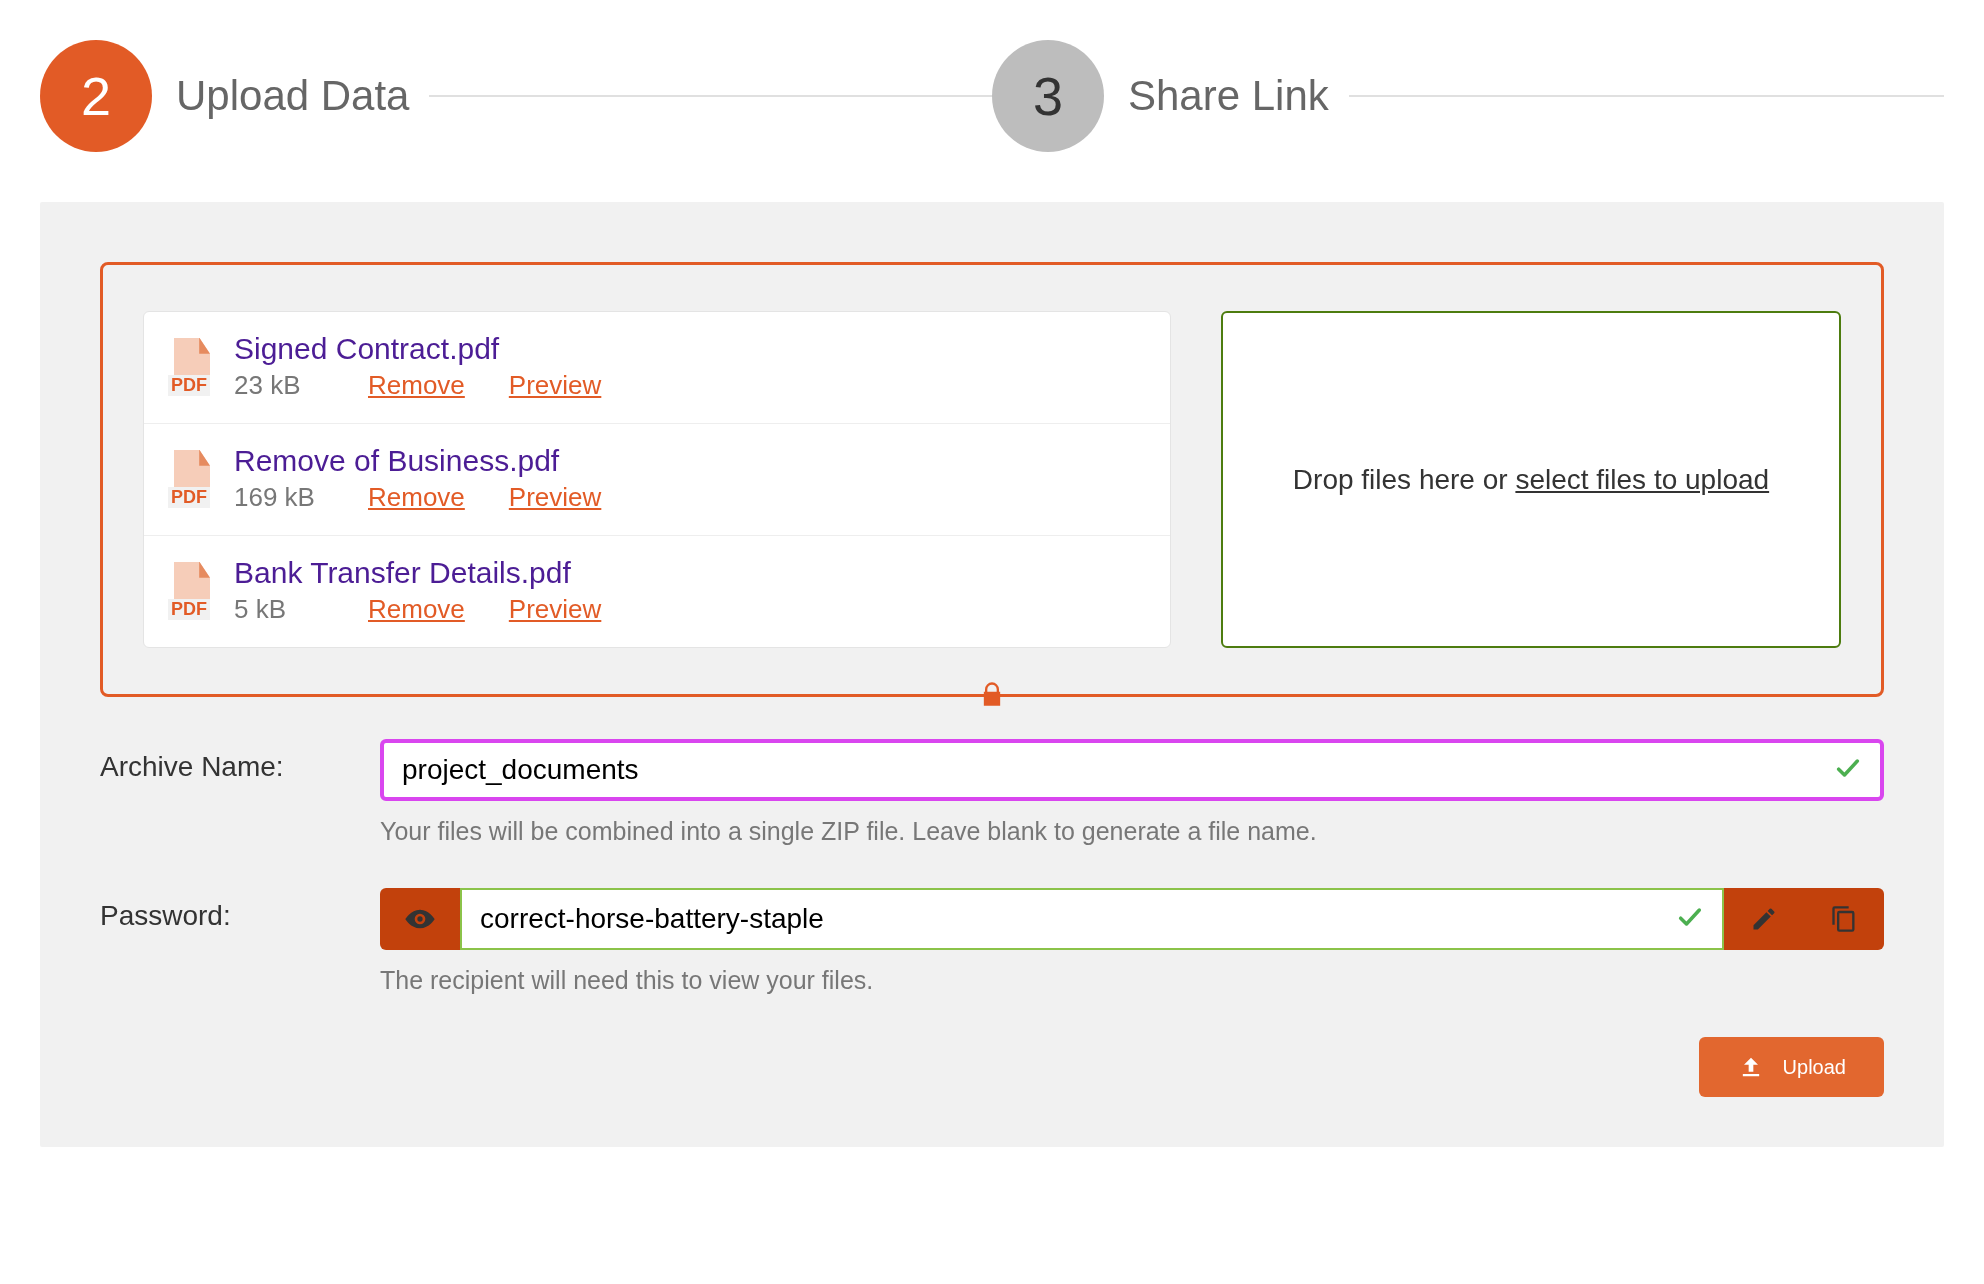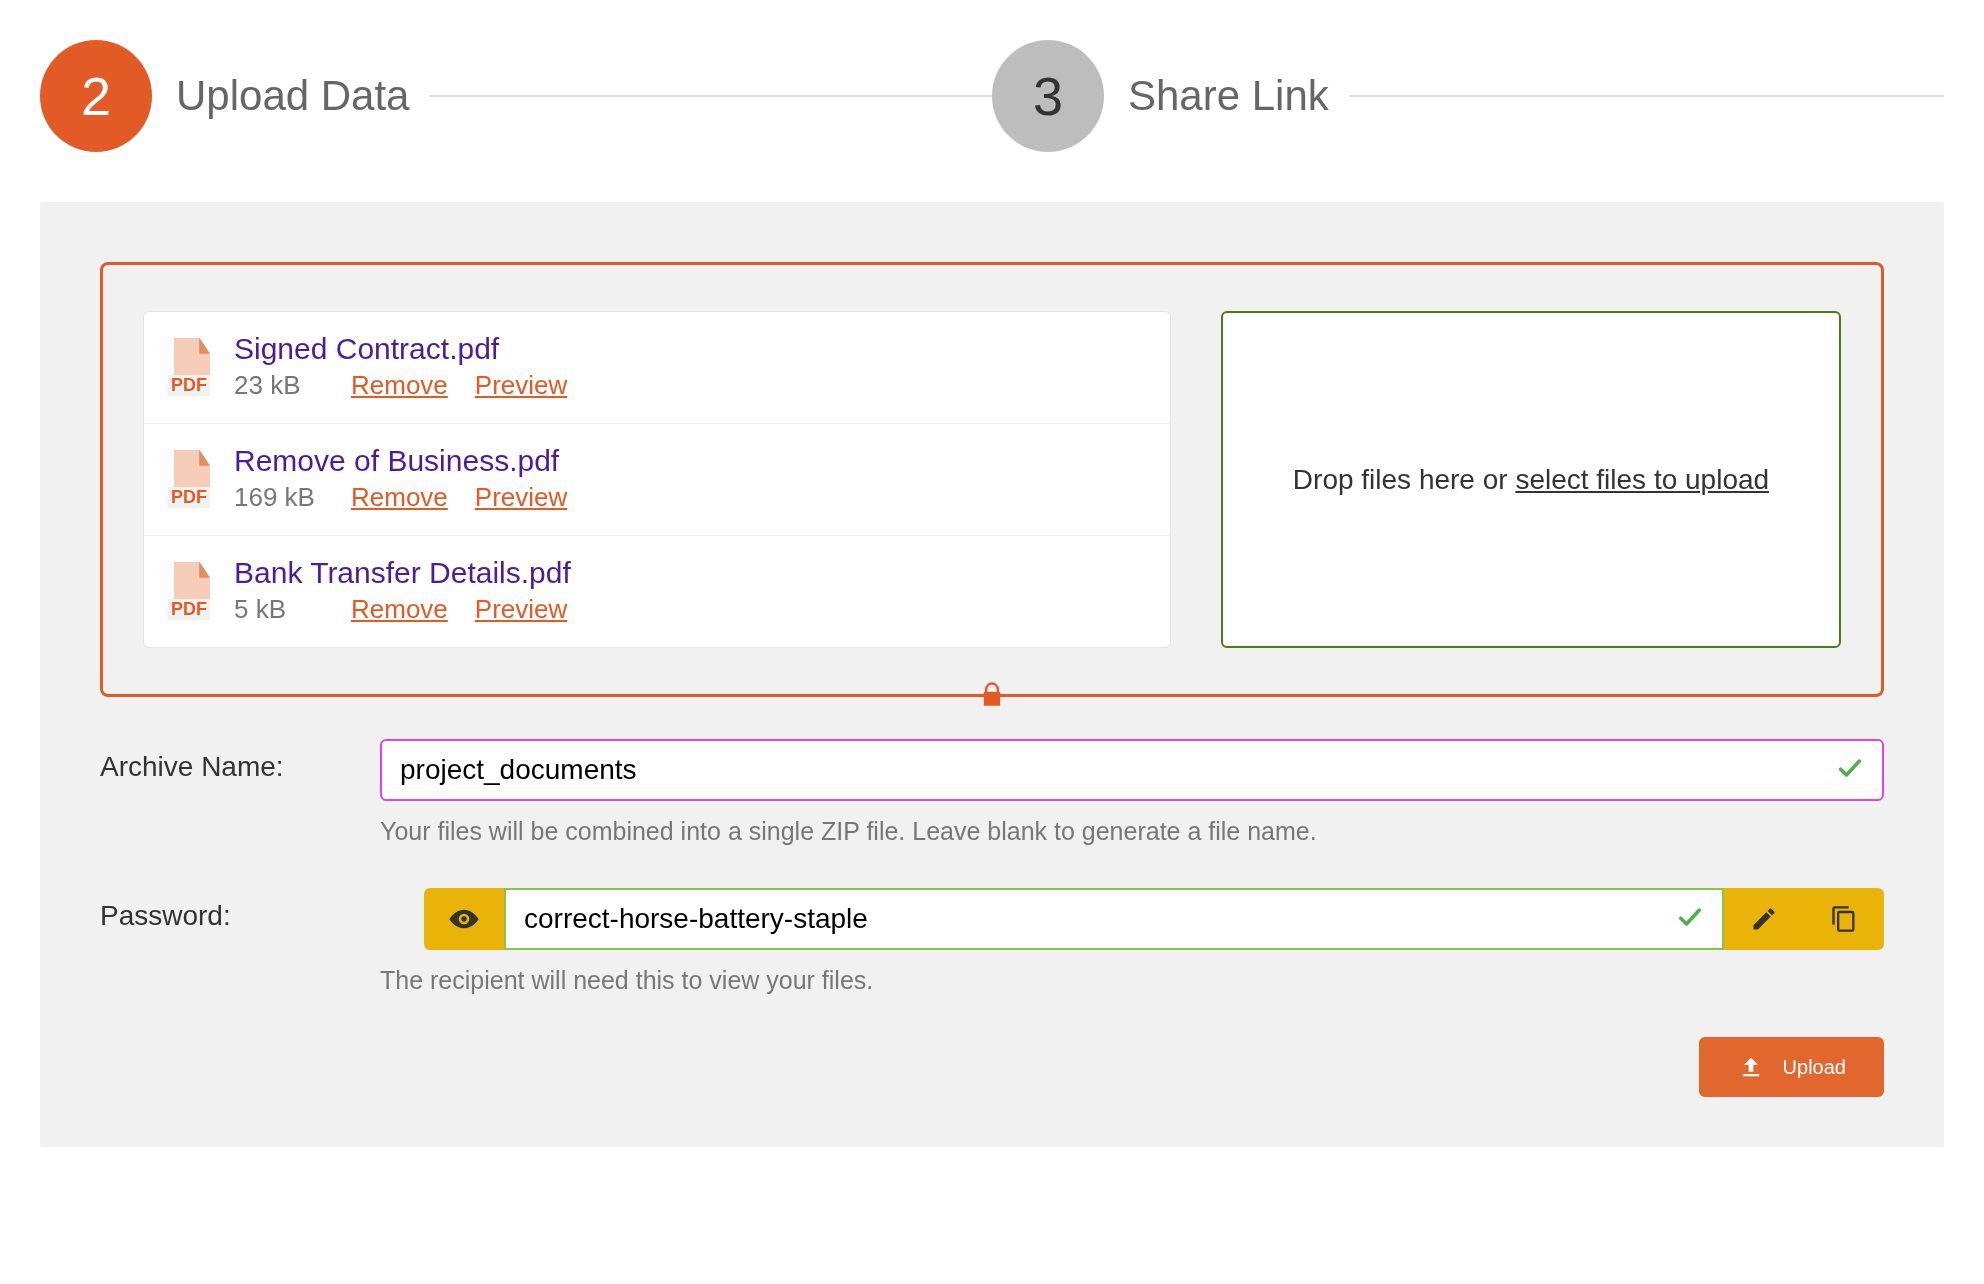"23 kB" .file-meta { gap: 27px -> 44px }
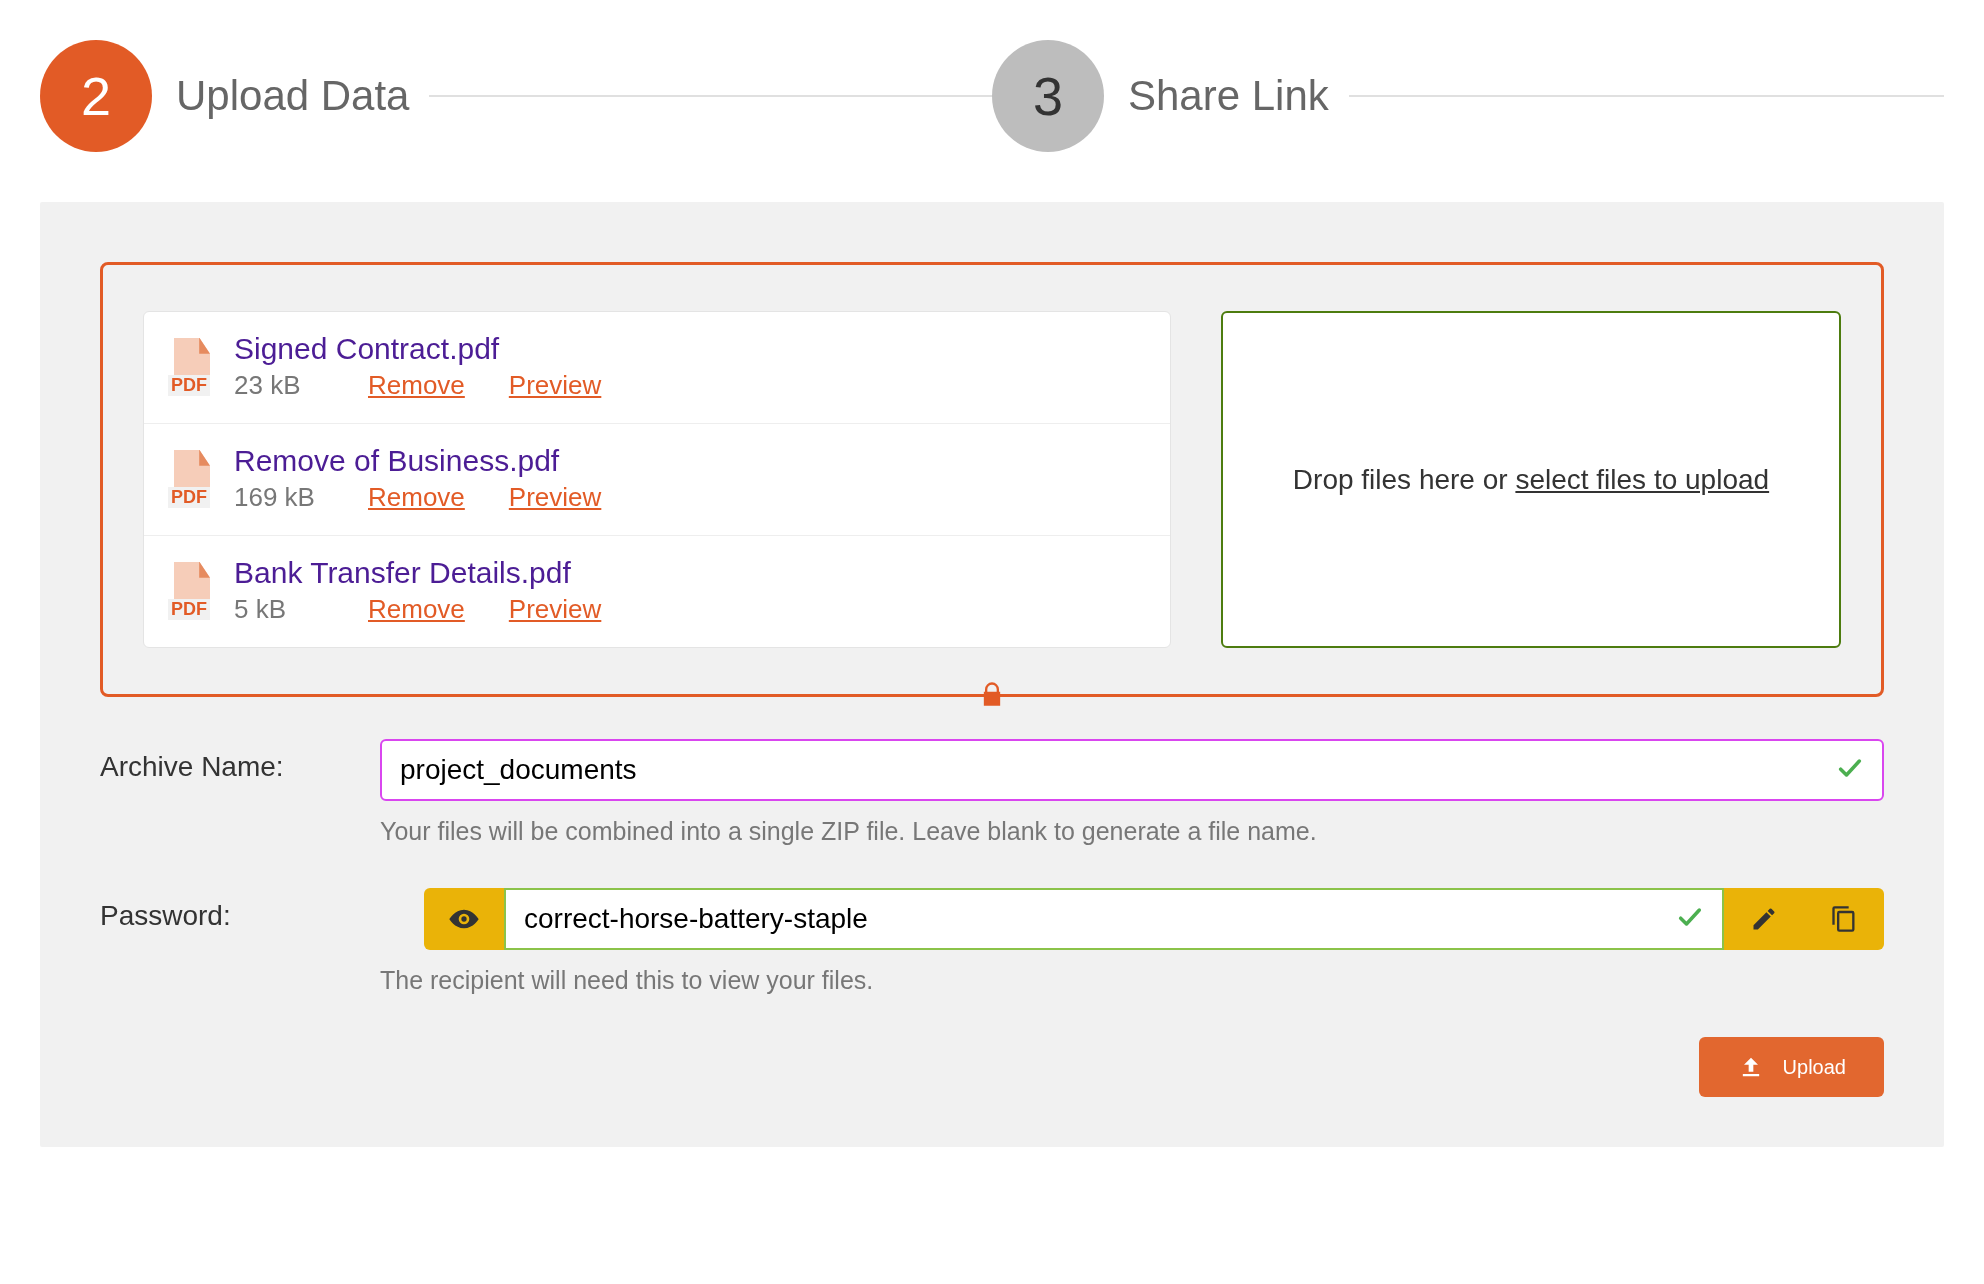"project_documents" .input-wrap { border: 2px solid #d946ef -> 4px solid #d946ef }
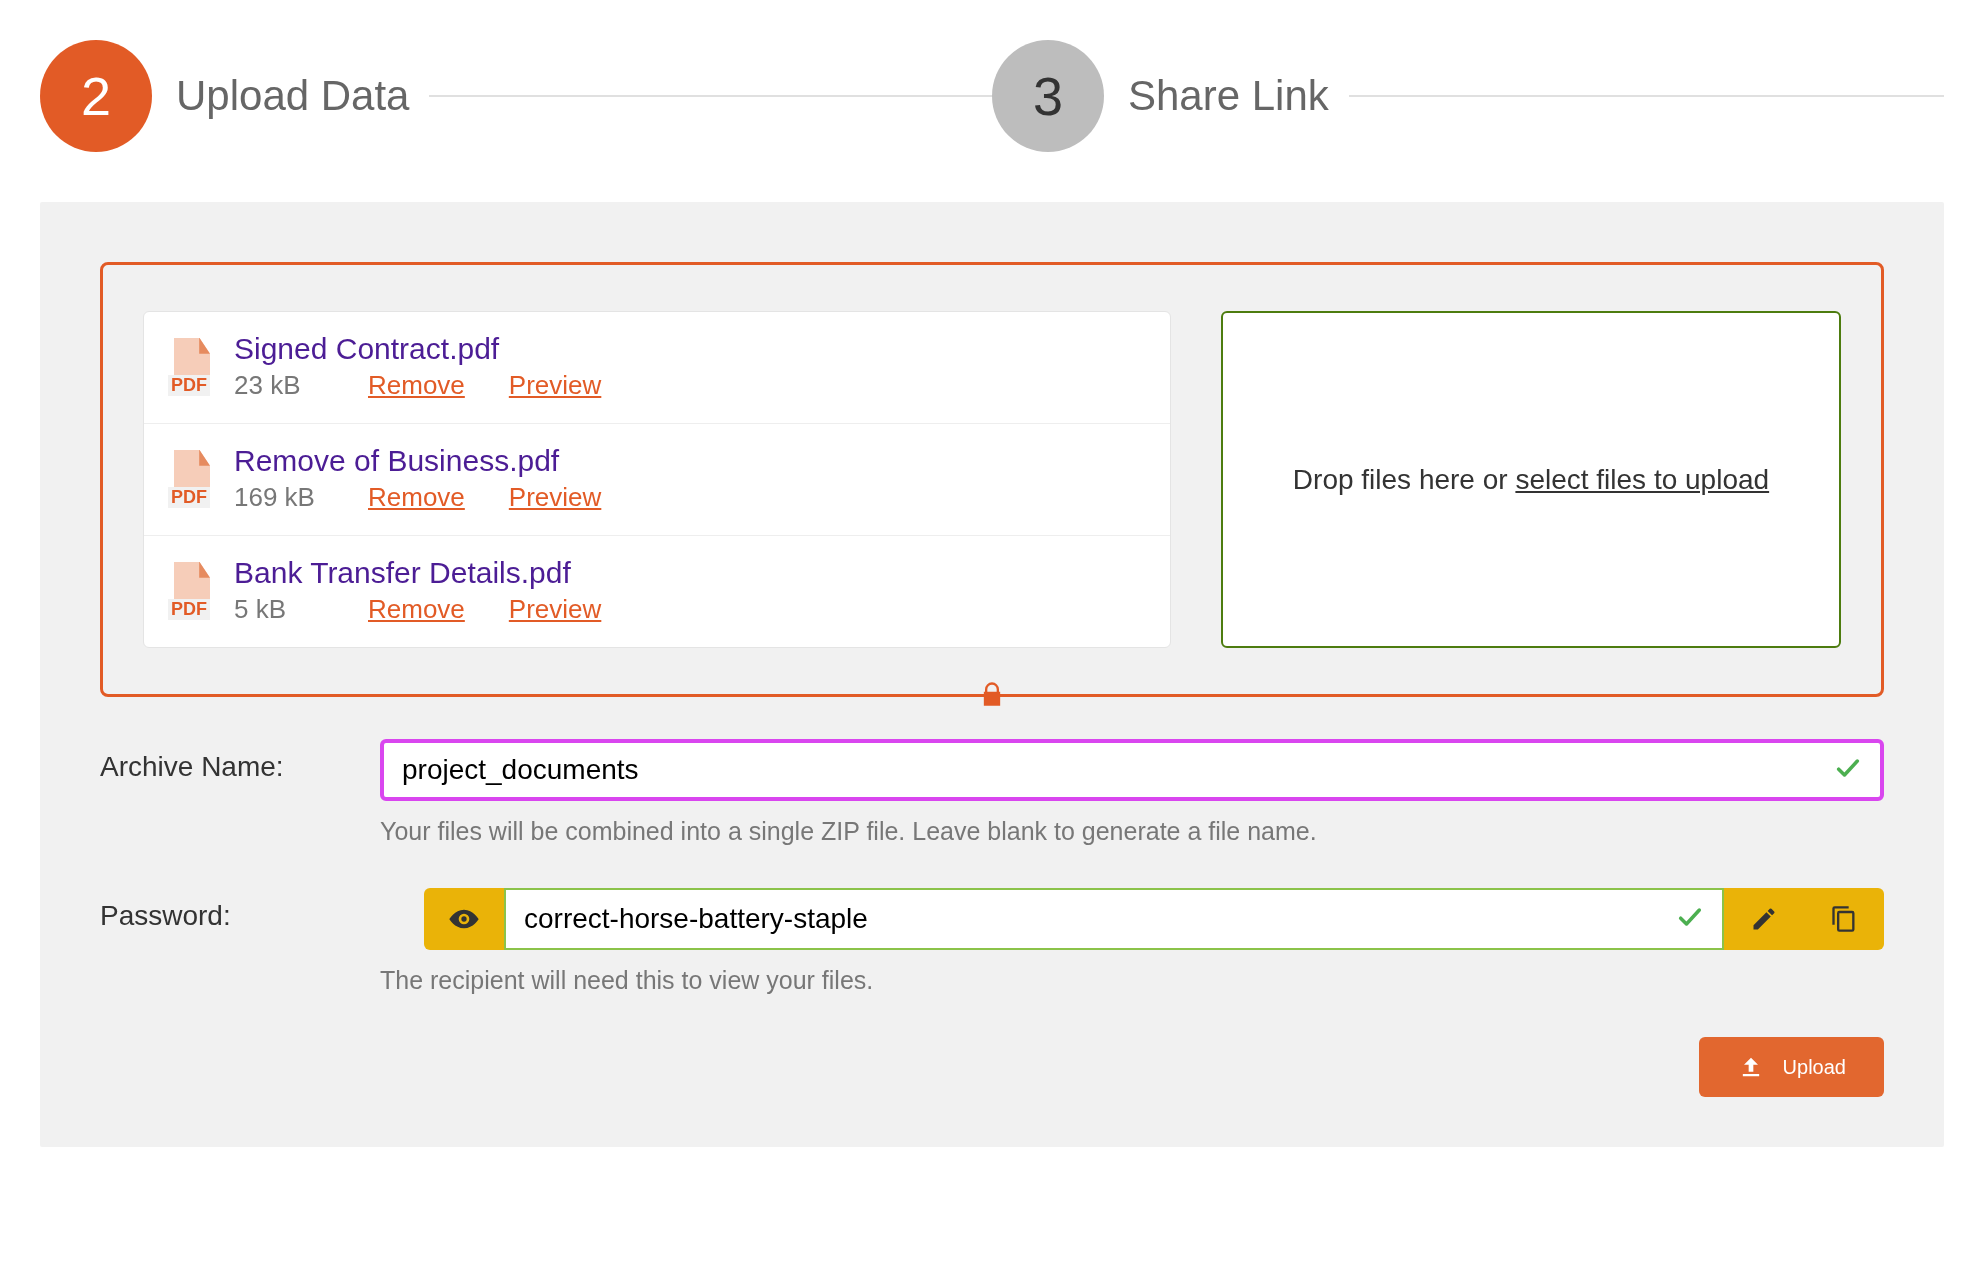"correct-horse-battery-staple" .password-row .field-group { background: #eab308 -> #c2410c; margin-left: 44px -> none }
